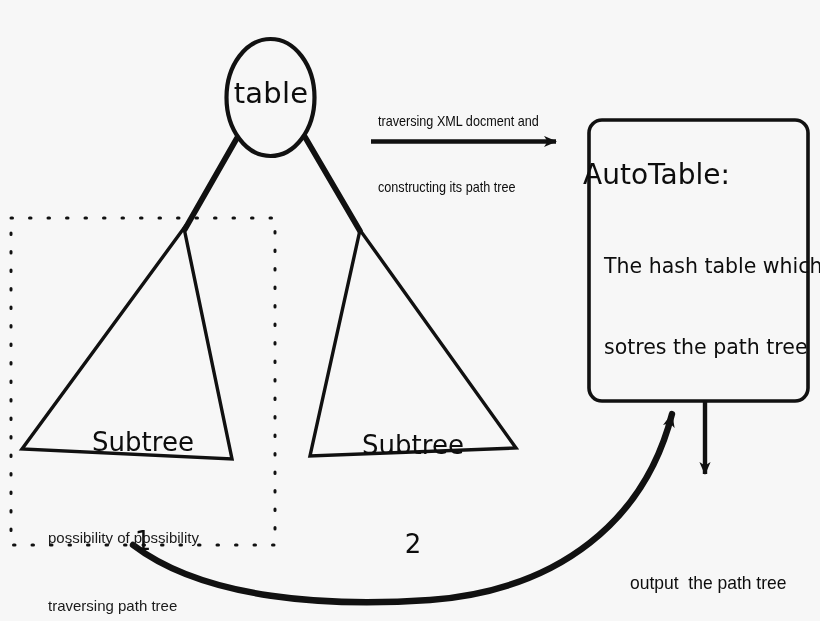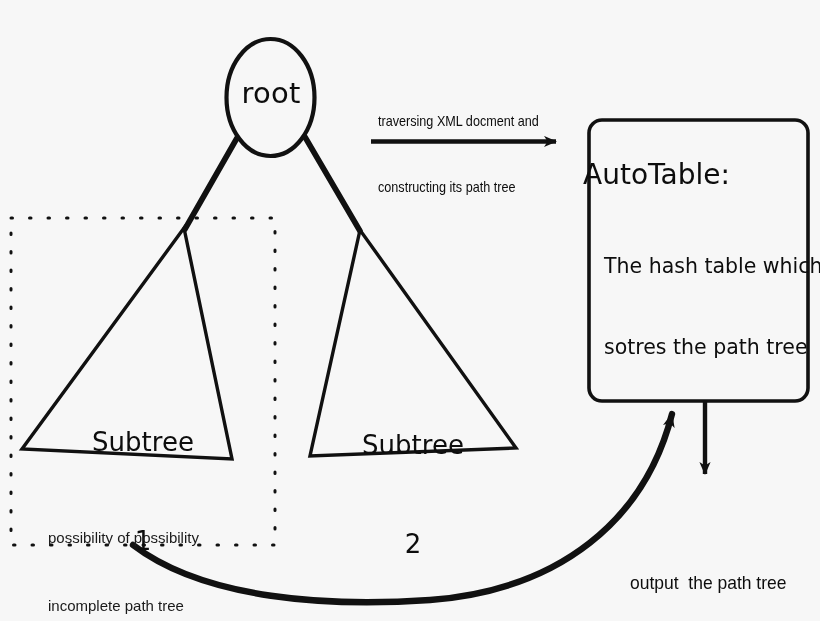"root" div.lbl { text: root -> table }
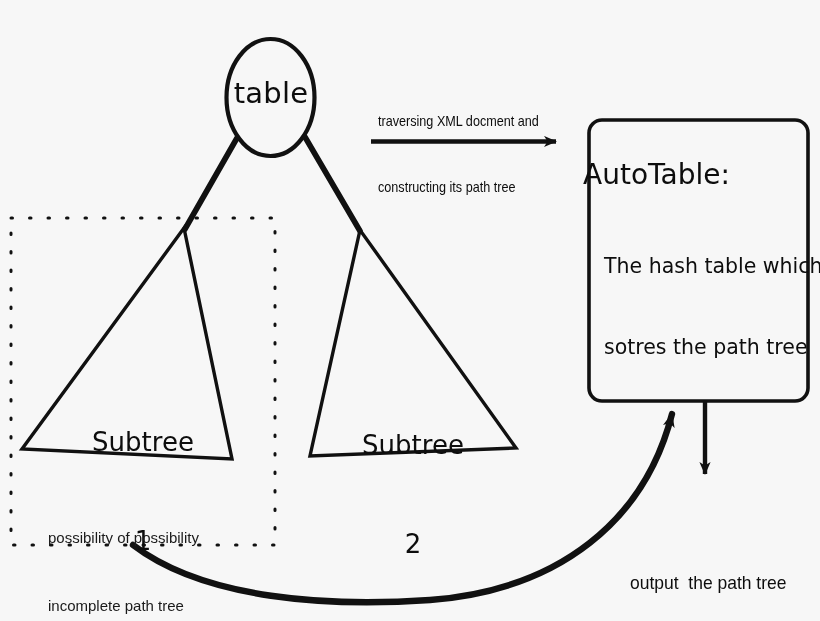"incomplete path tree" div { text: incomplete -> traversing }
